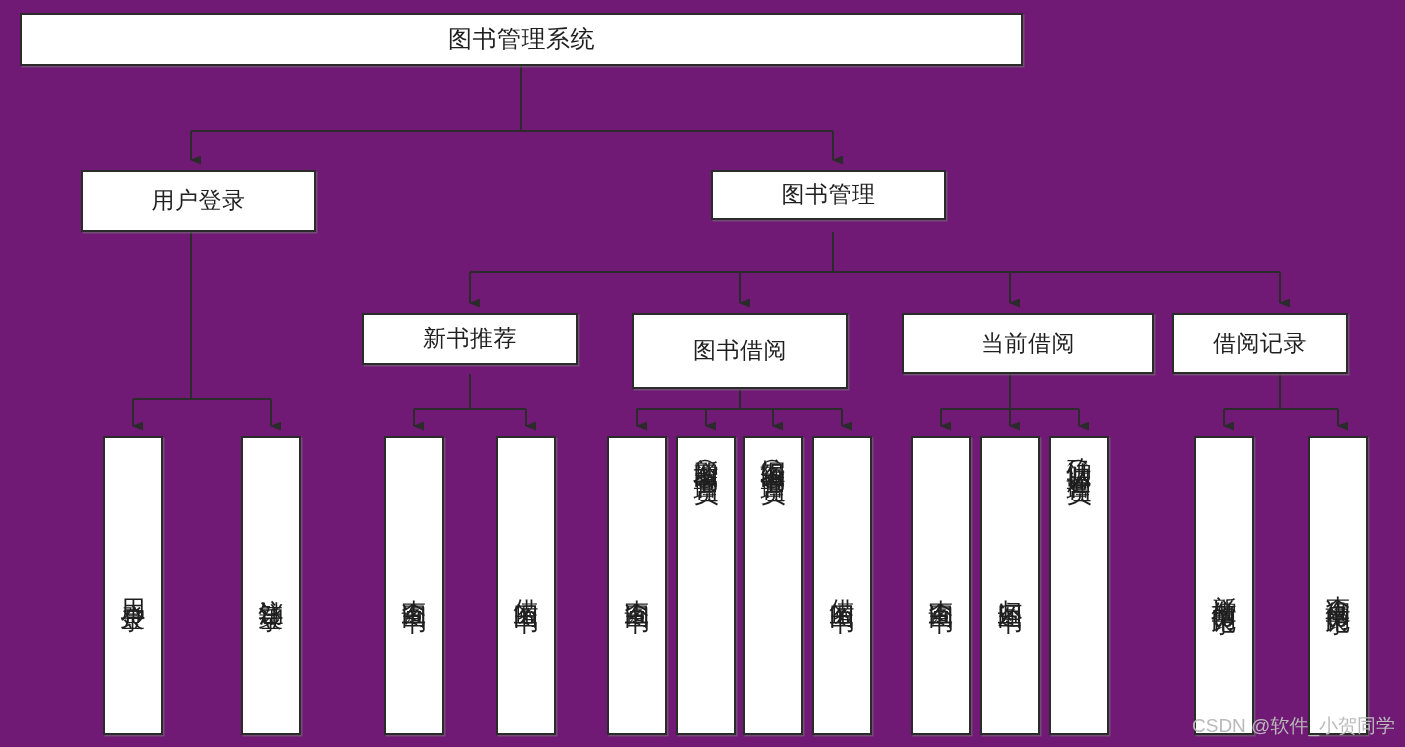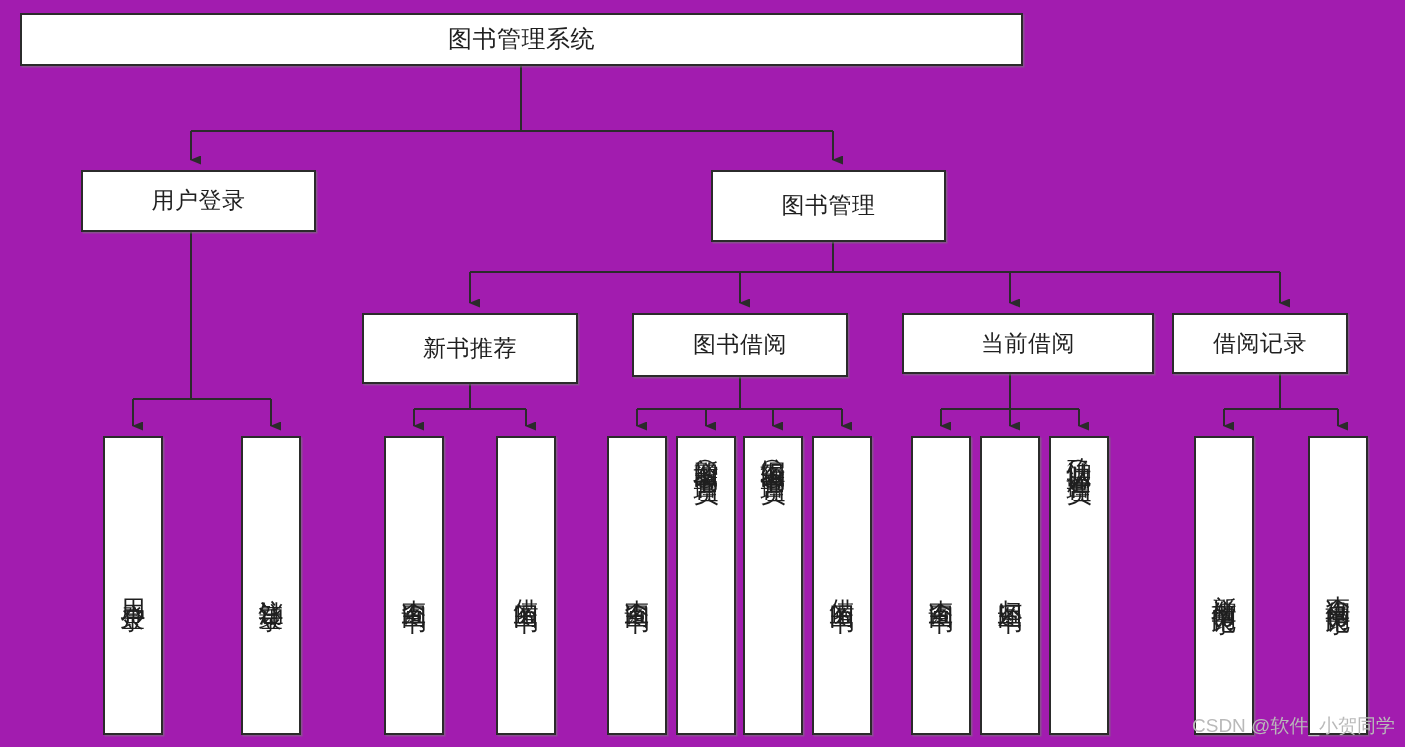"图书管理系统" #canvas { background: #a21caf -> #701a75 }
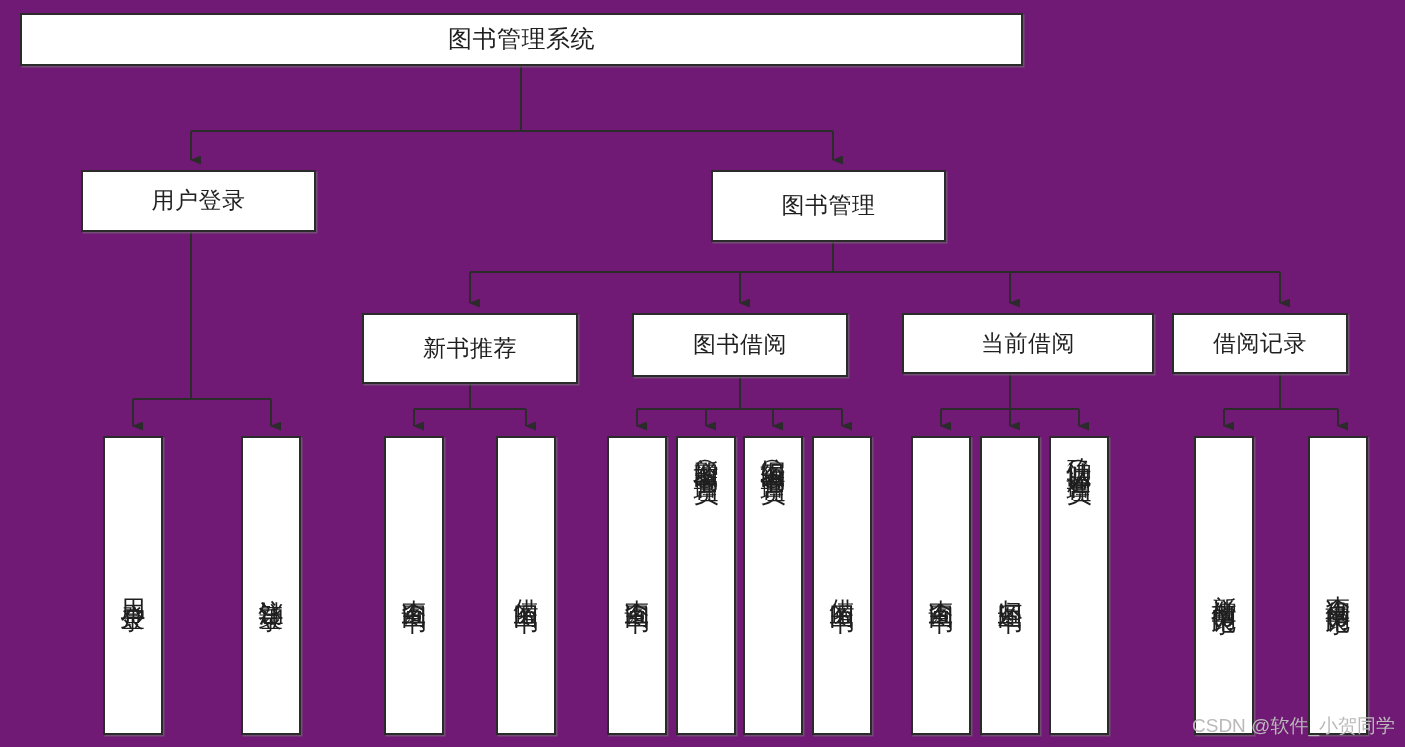"图书管理" div.node { height: 72px -> 50px }
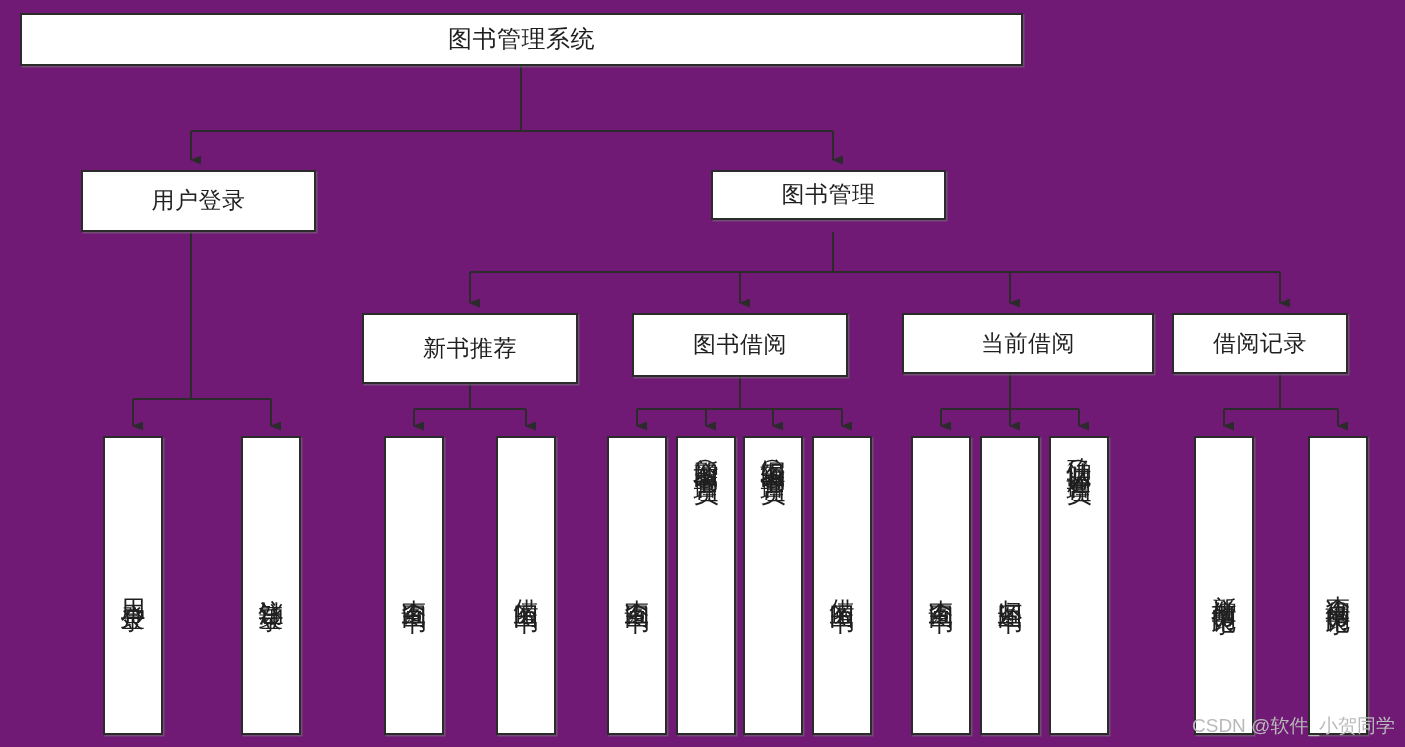"新书推荐" div.node { height: 71px -> 52px }
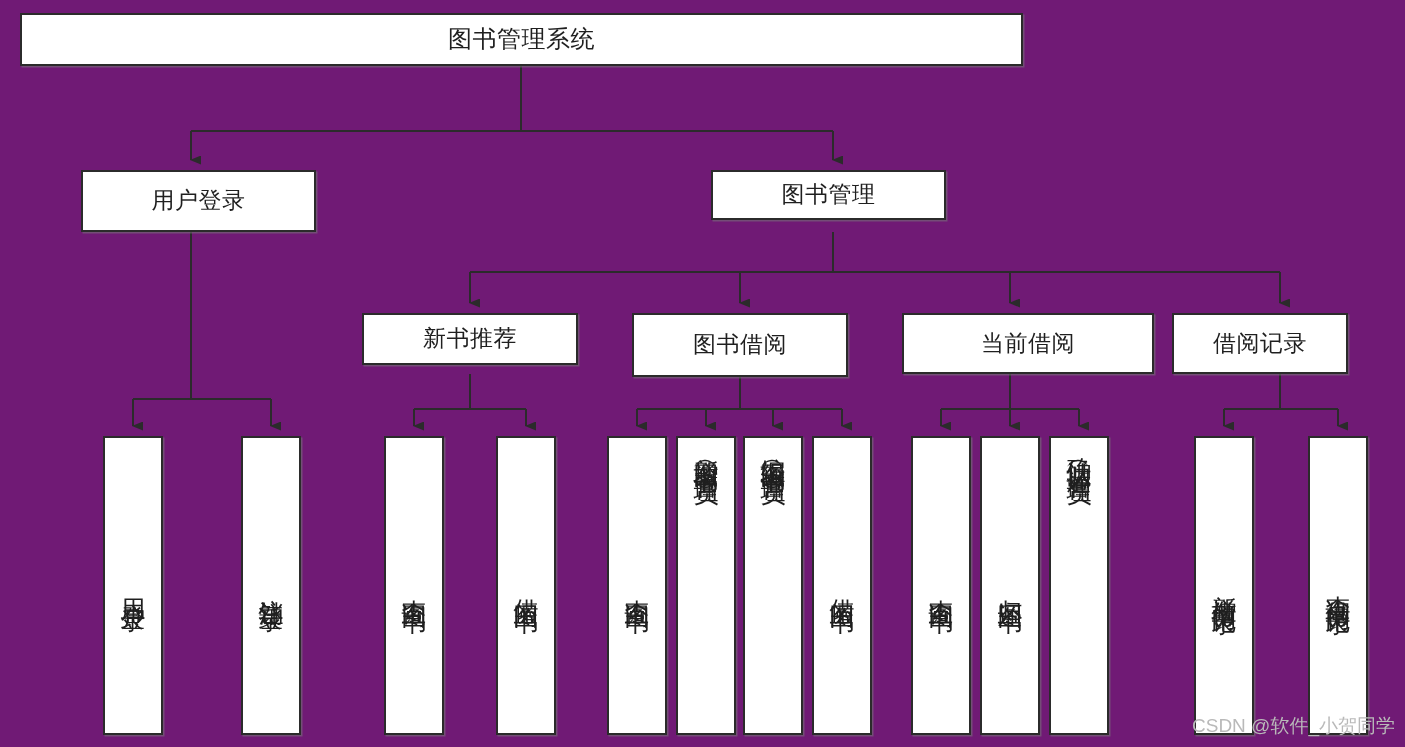"图书借阅" div.node { height: 64px -> 76px }
